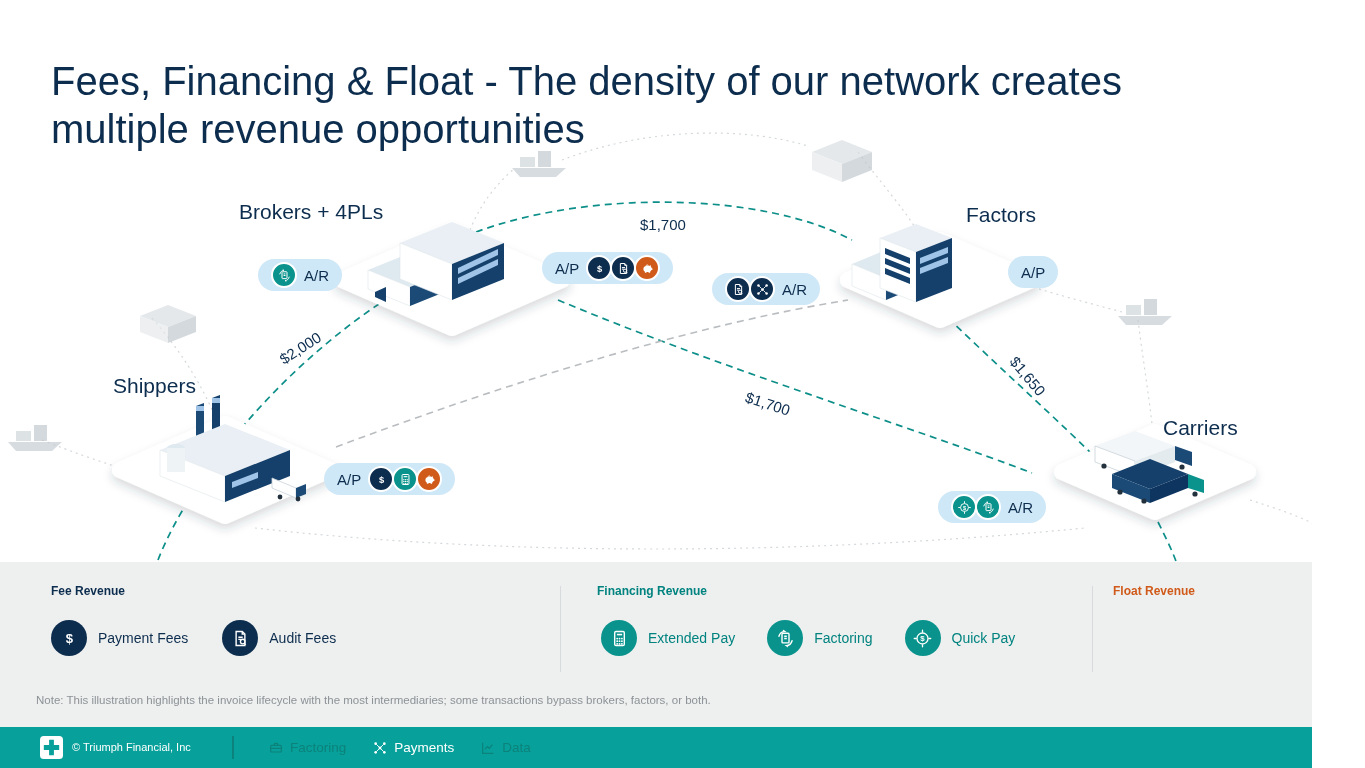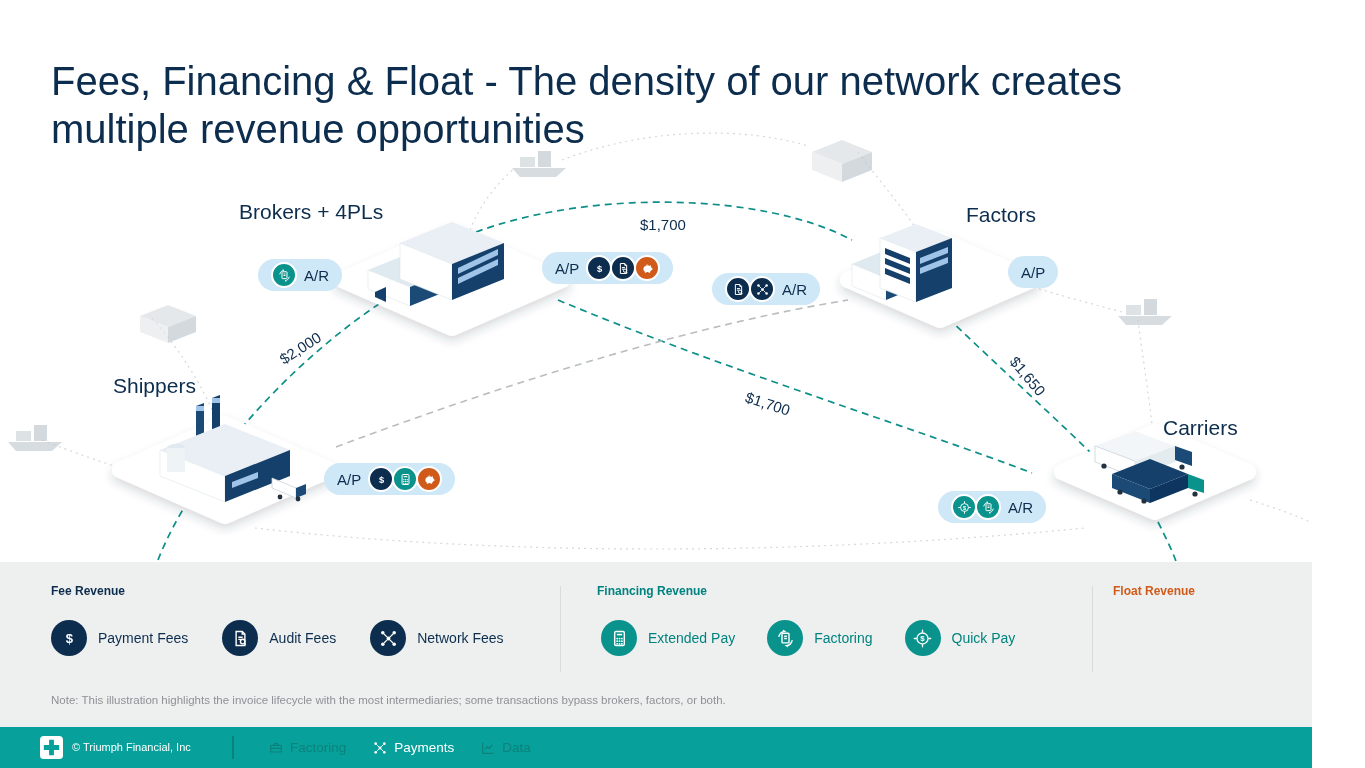"Network Fees" div.legend-item { html: <div> <span> <svg> <circle></circle> <circle></circle> <circle></circle> <circle></circle> <circle></circle> <path></path> </svg> </span> <span>Network Fees</span> </div> -> none }
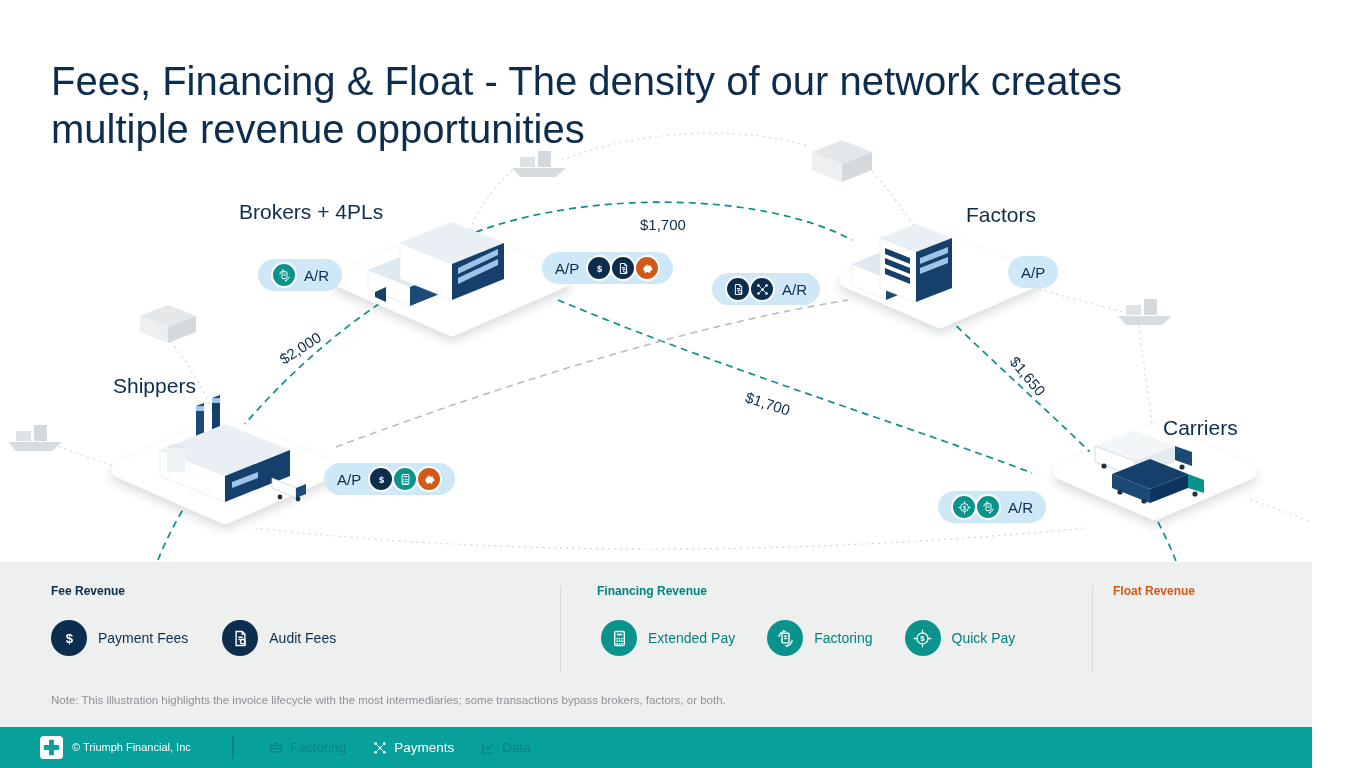"Note: This illustration highlights the" .note { left: 51px -> 36px }
